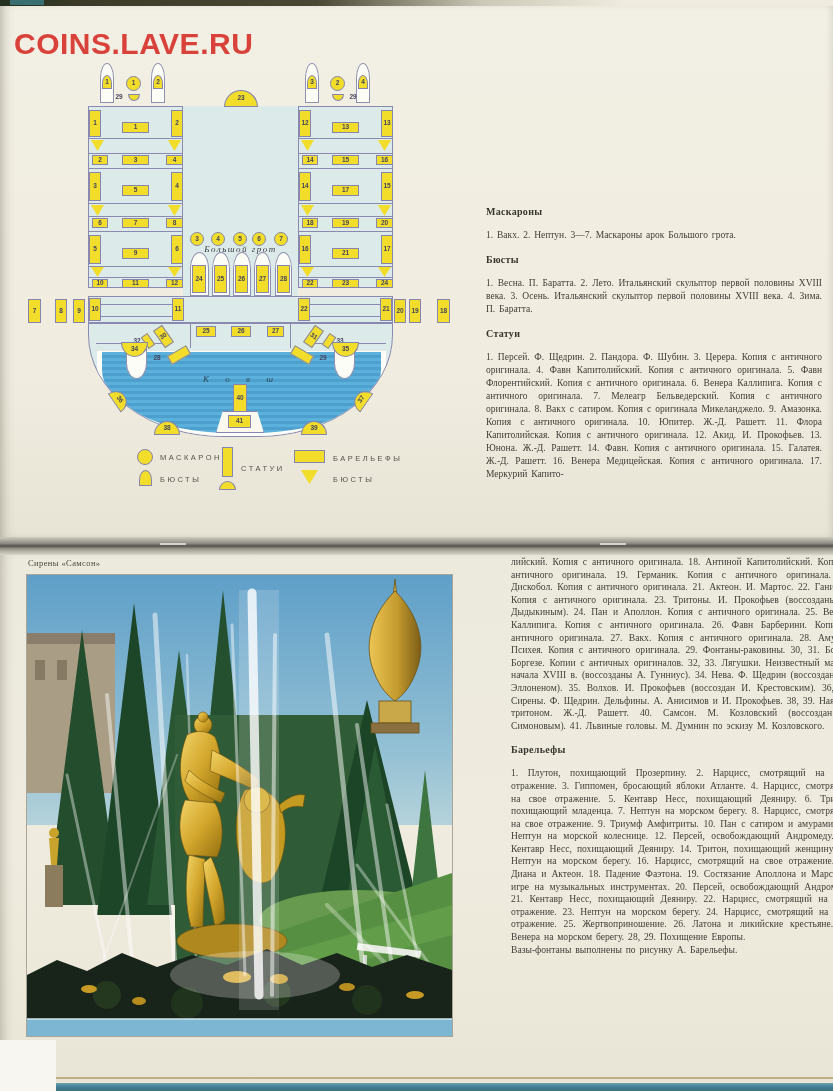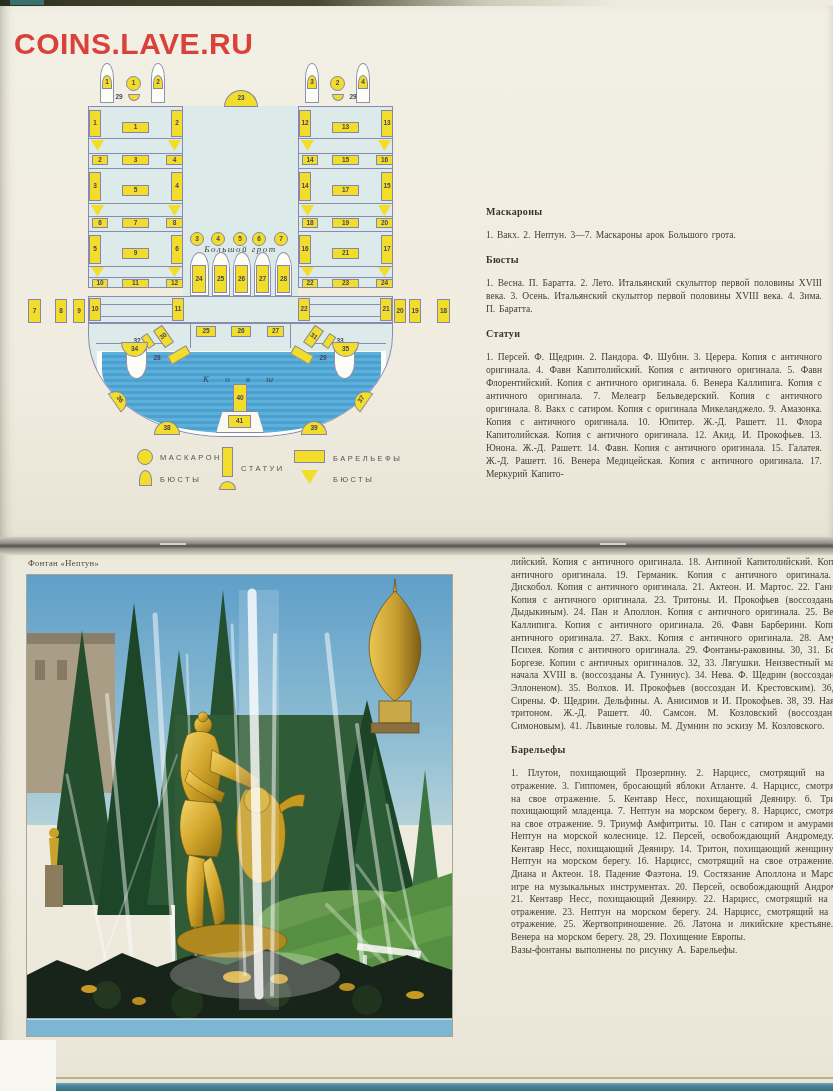"Фонтан «Нептун»" div.photo-caption { text: Фонтан «Нептун -> Сирены «Самсон }
